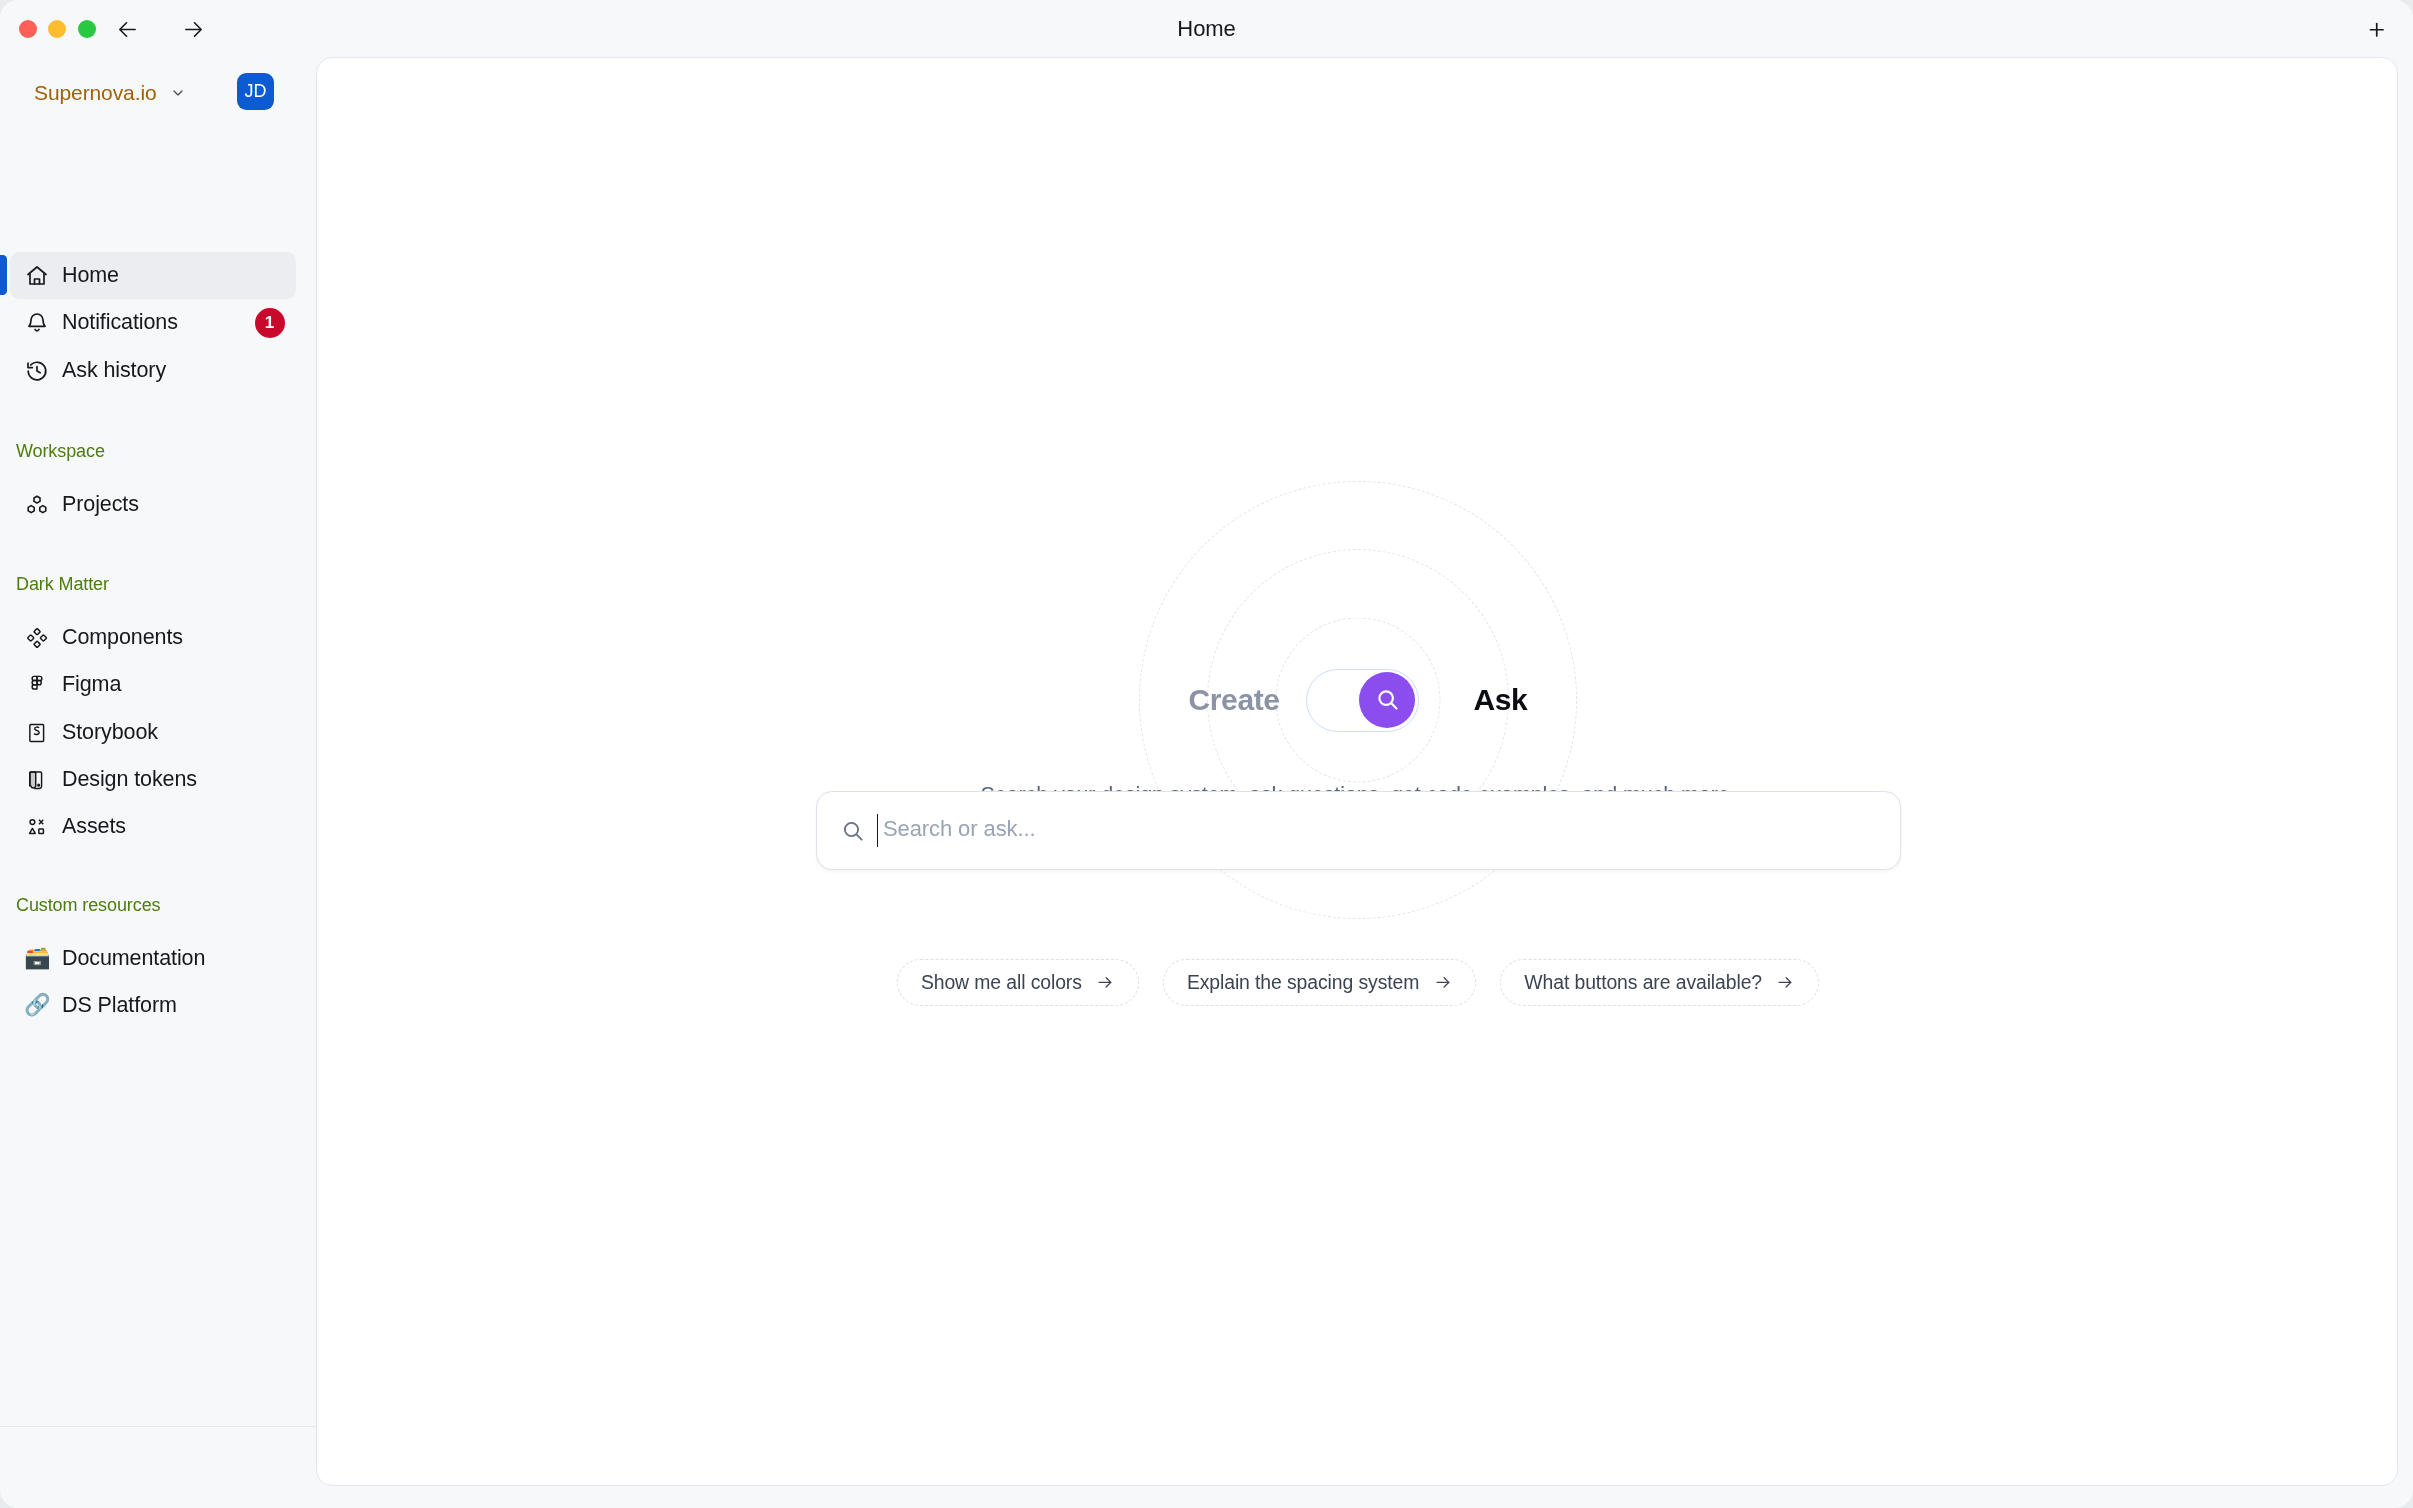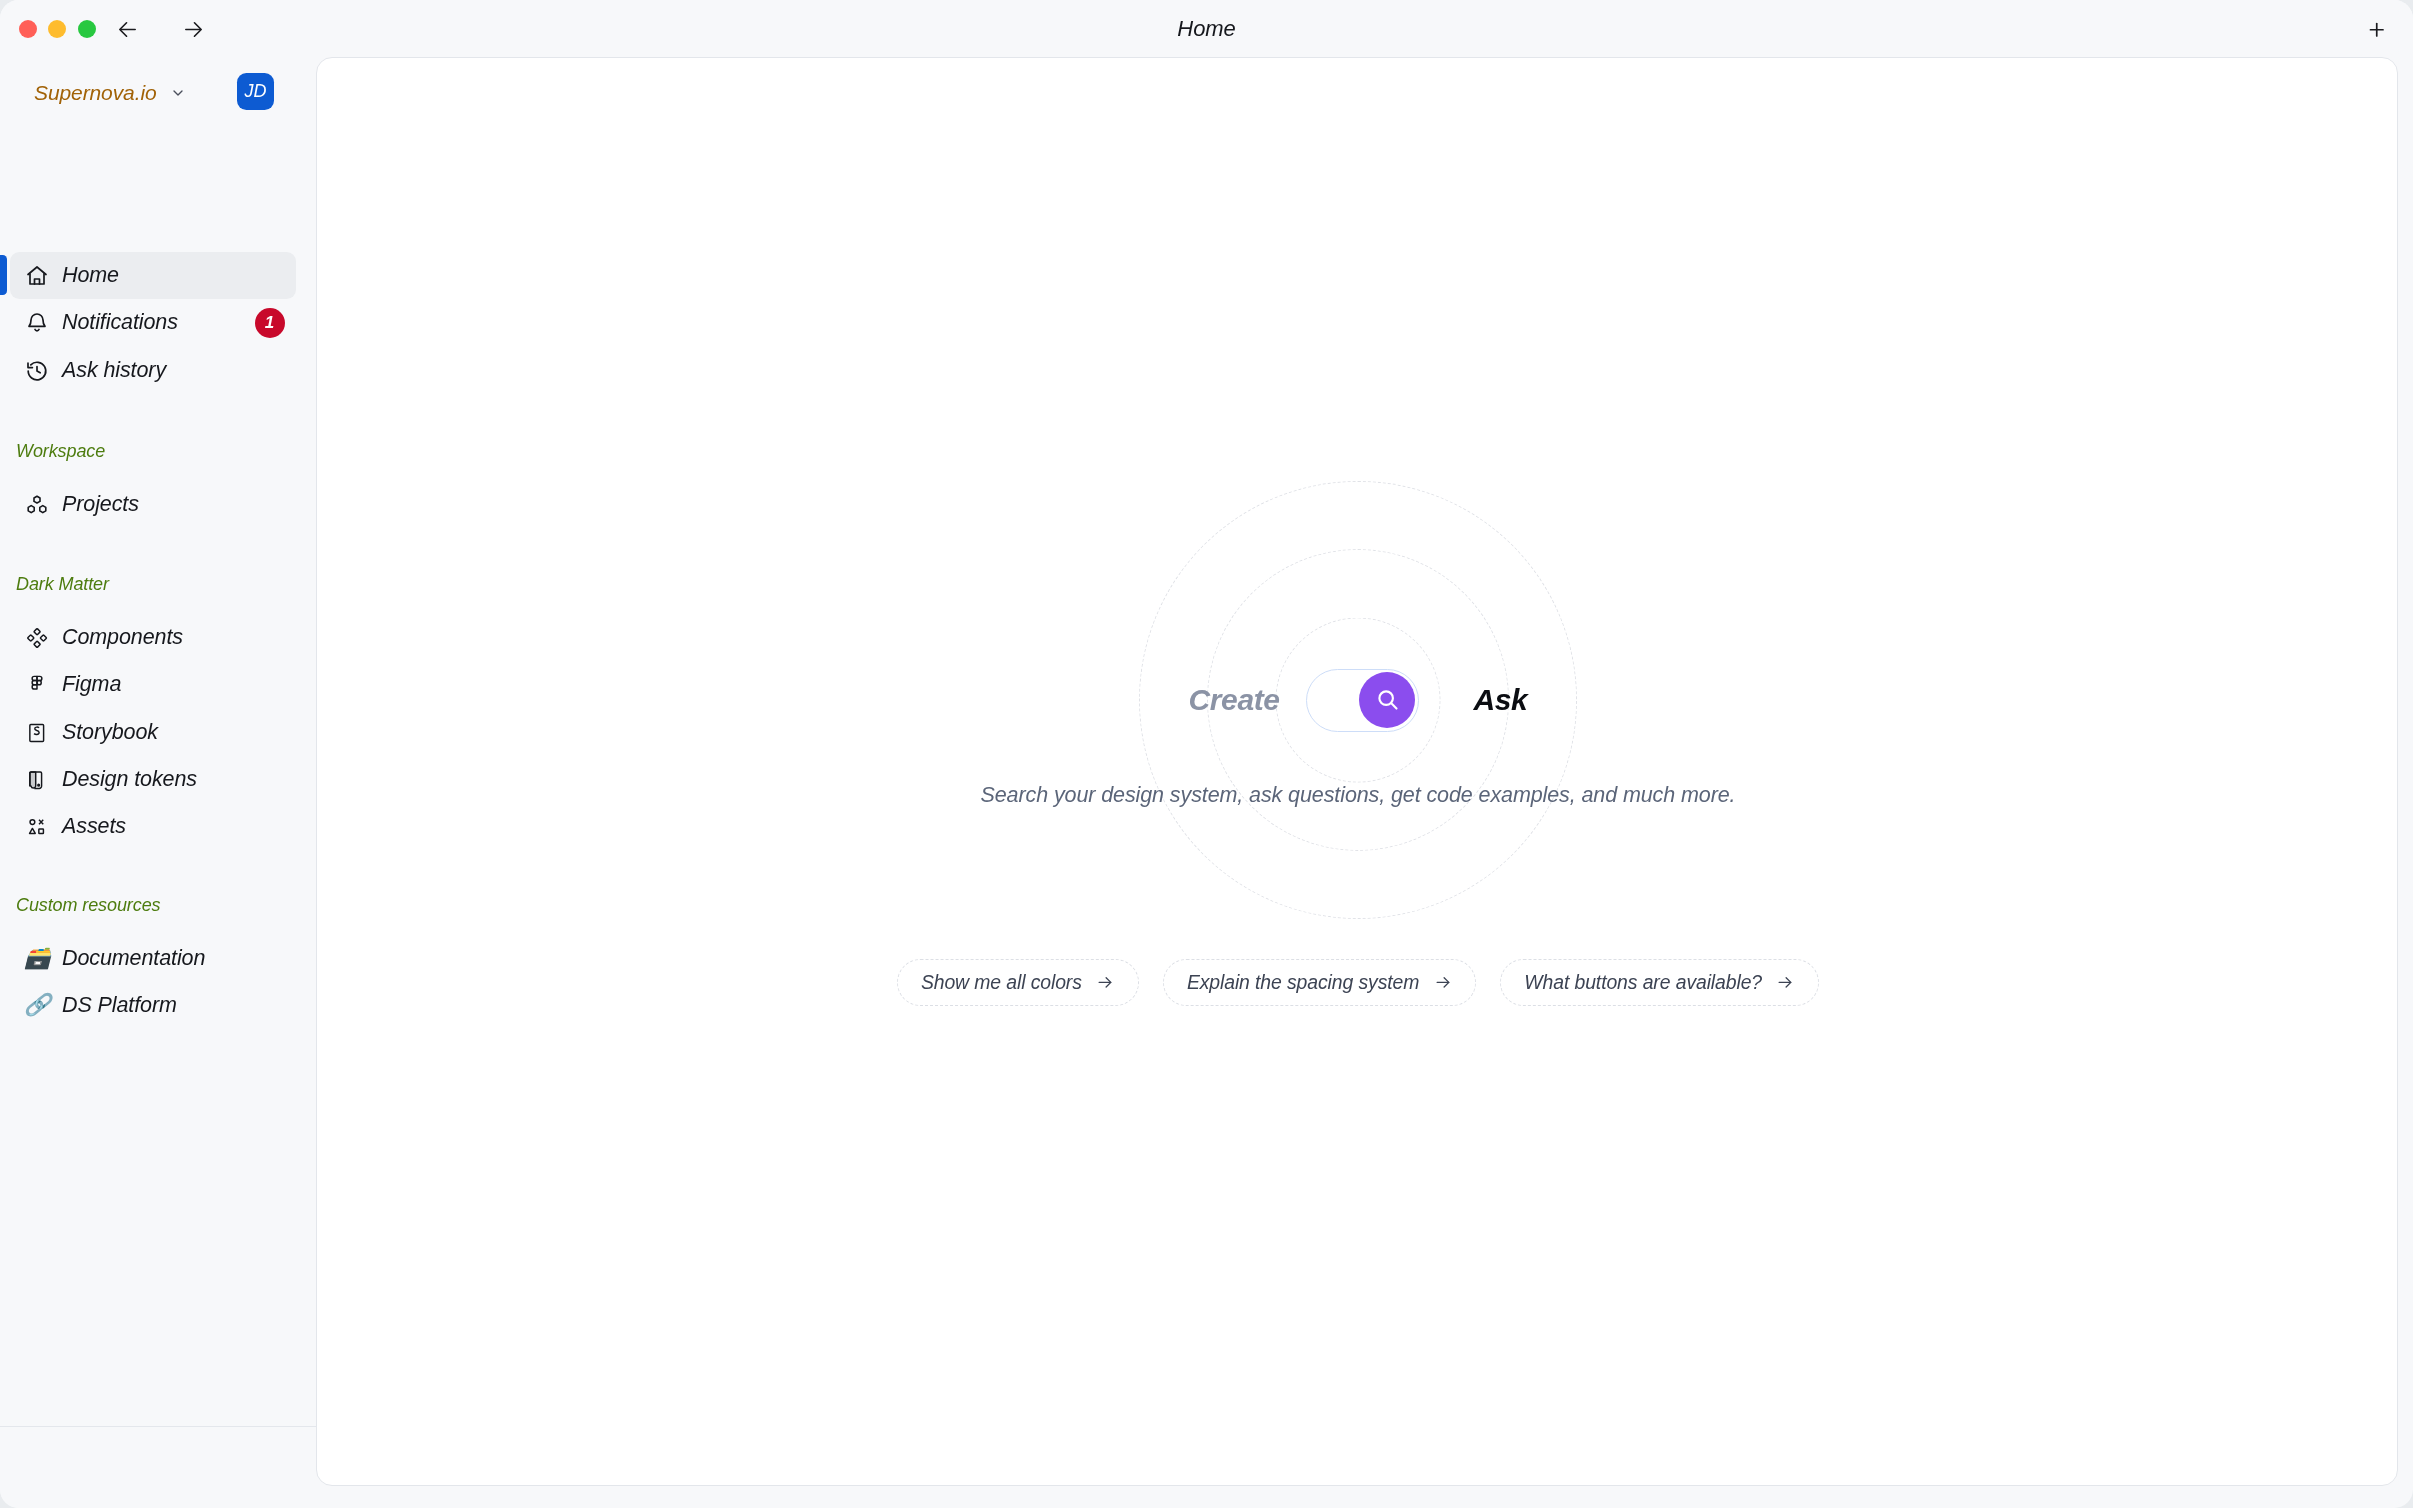"Home" #app-window { font-style: italic -> none }
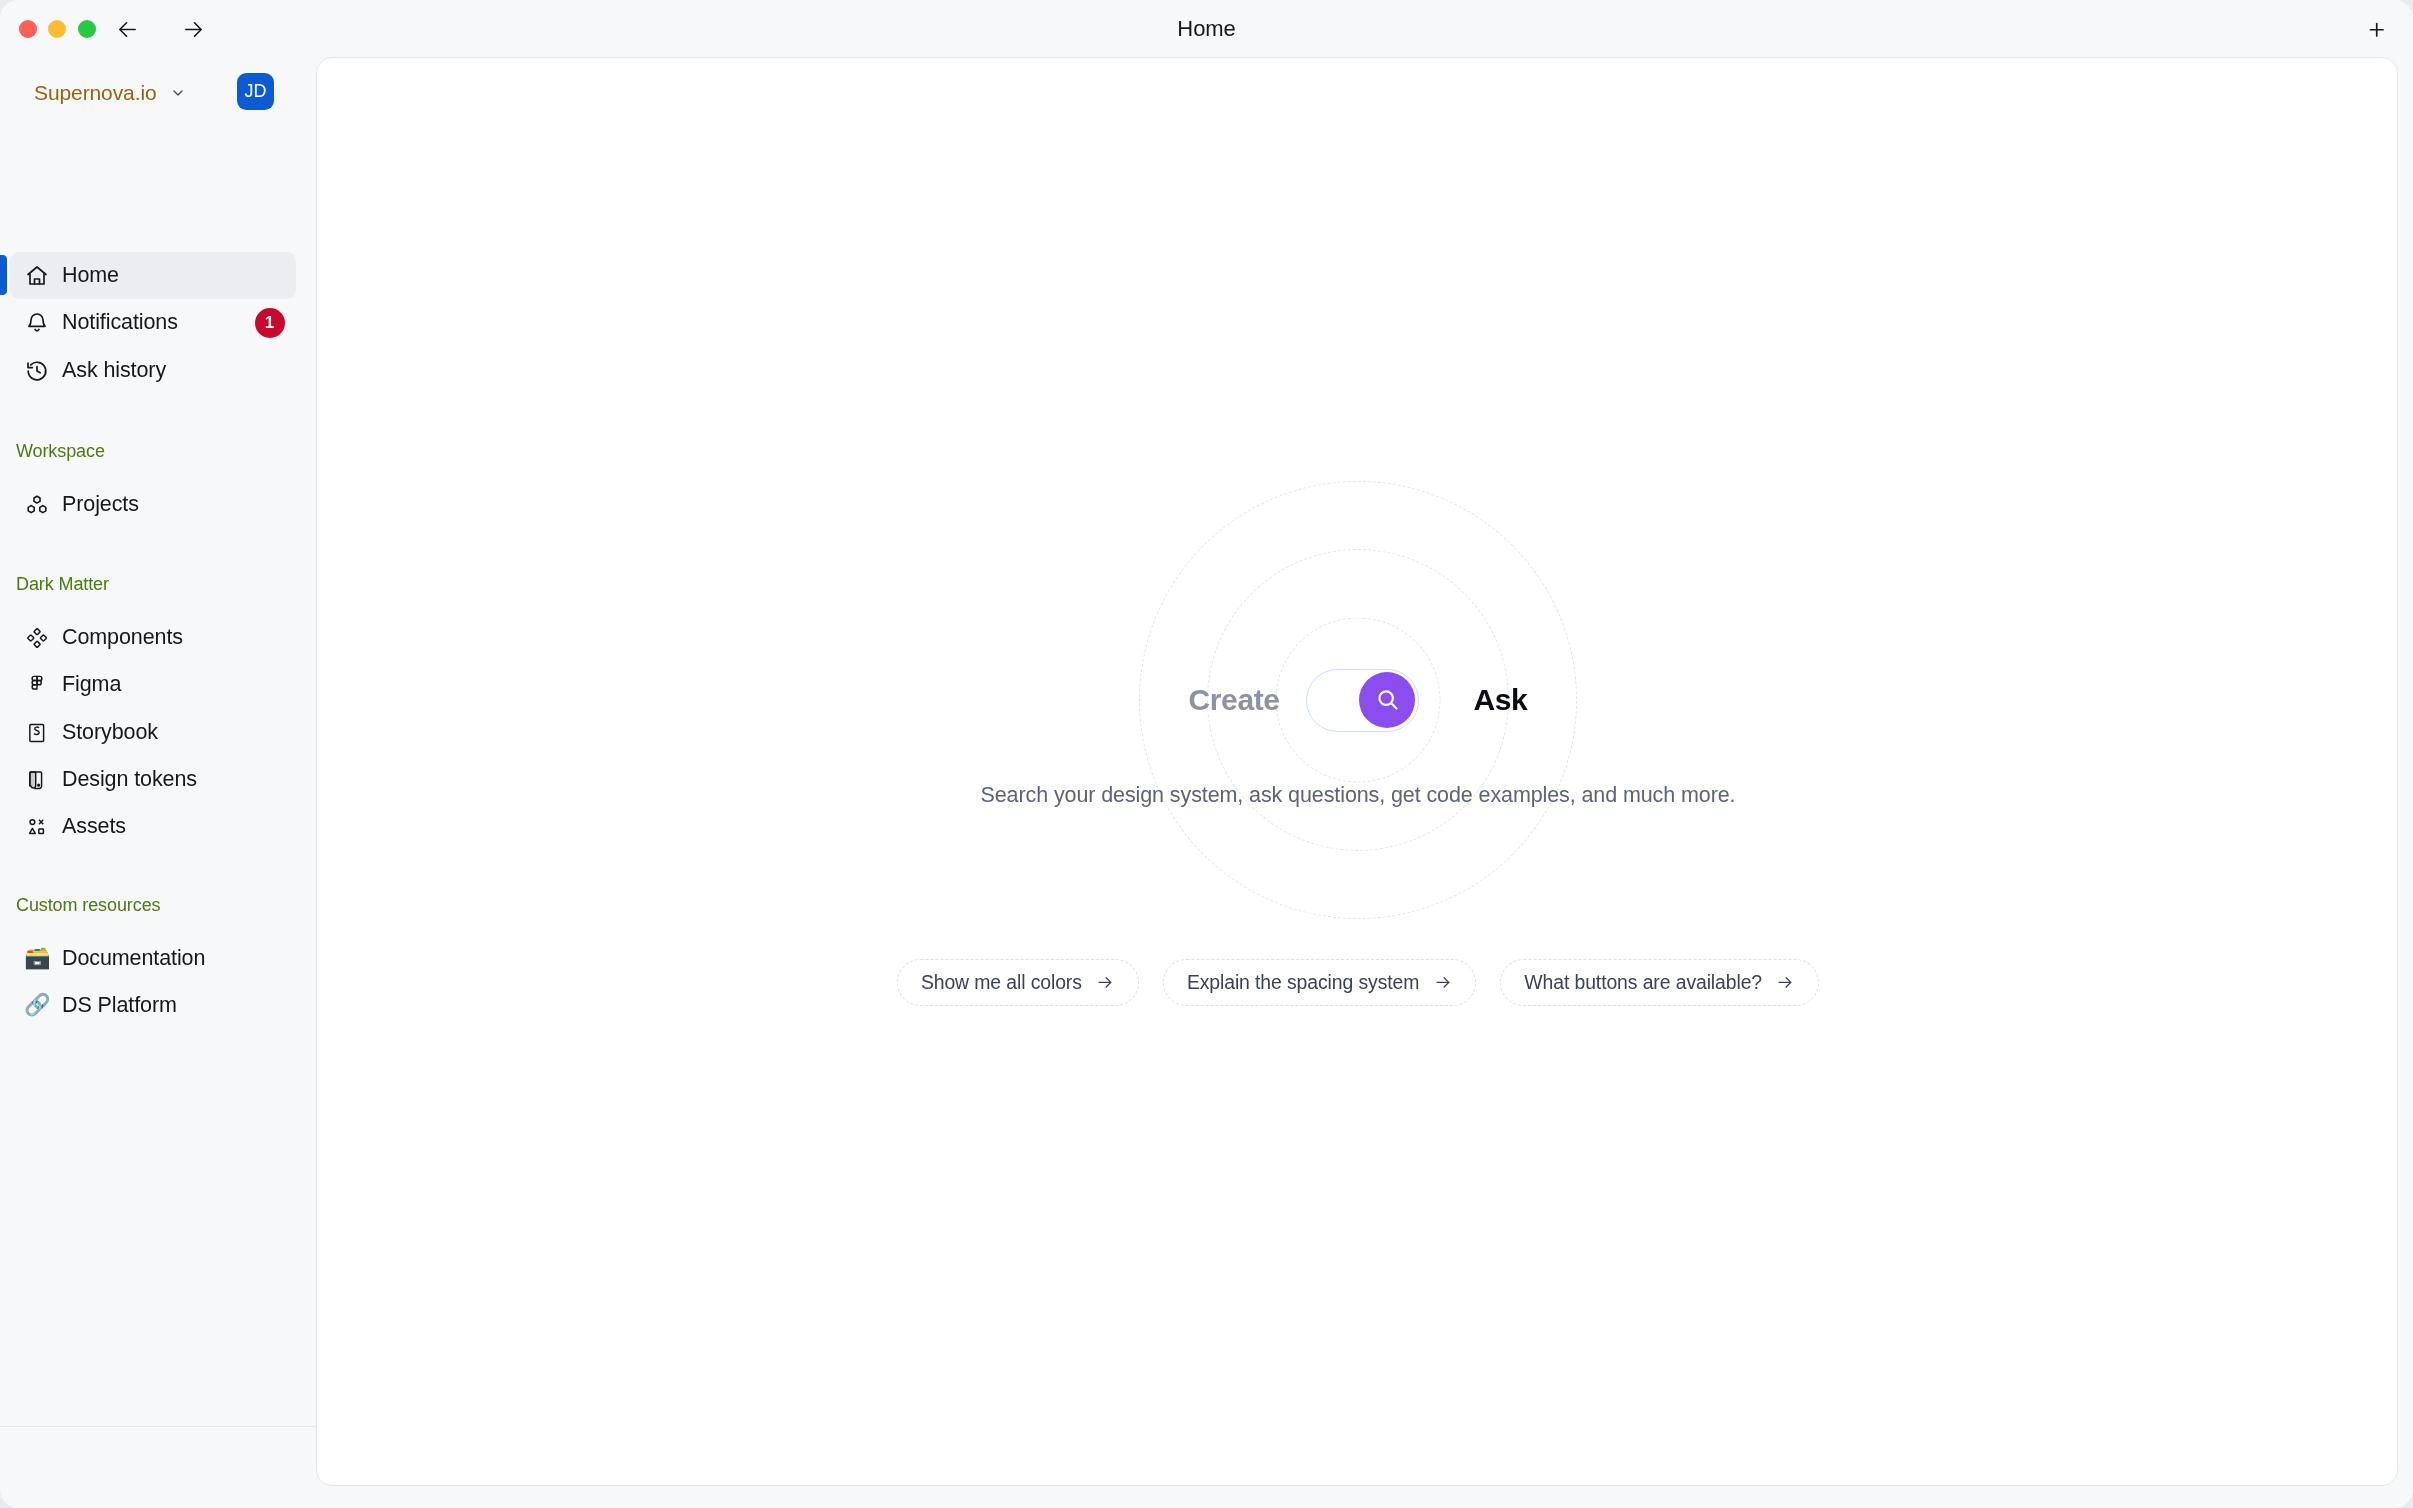"Search or ask..." div { html: none -> <div> <span> <svg> <circle></circle> <line></line> </svg> </span> <span></span> <span>Search or ask...</span> </div> }
